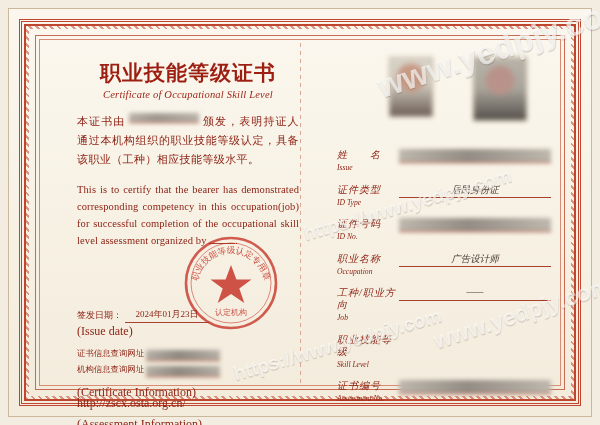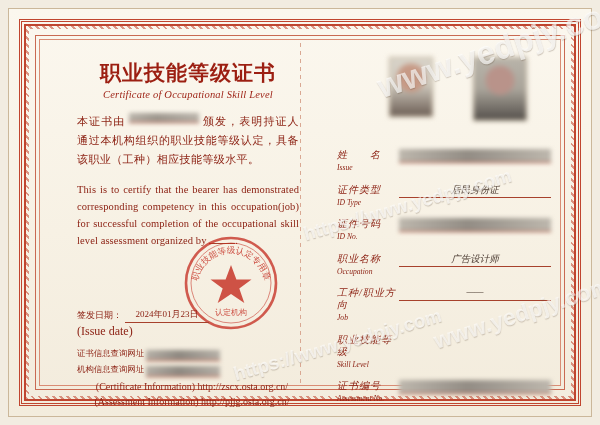"(Certificate Information)" .query-en { font-size: 10px -> 12px; margin-top: 4px -> 10px; text-align: center -> none }
